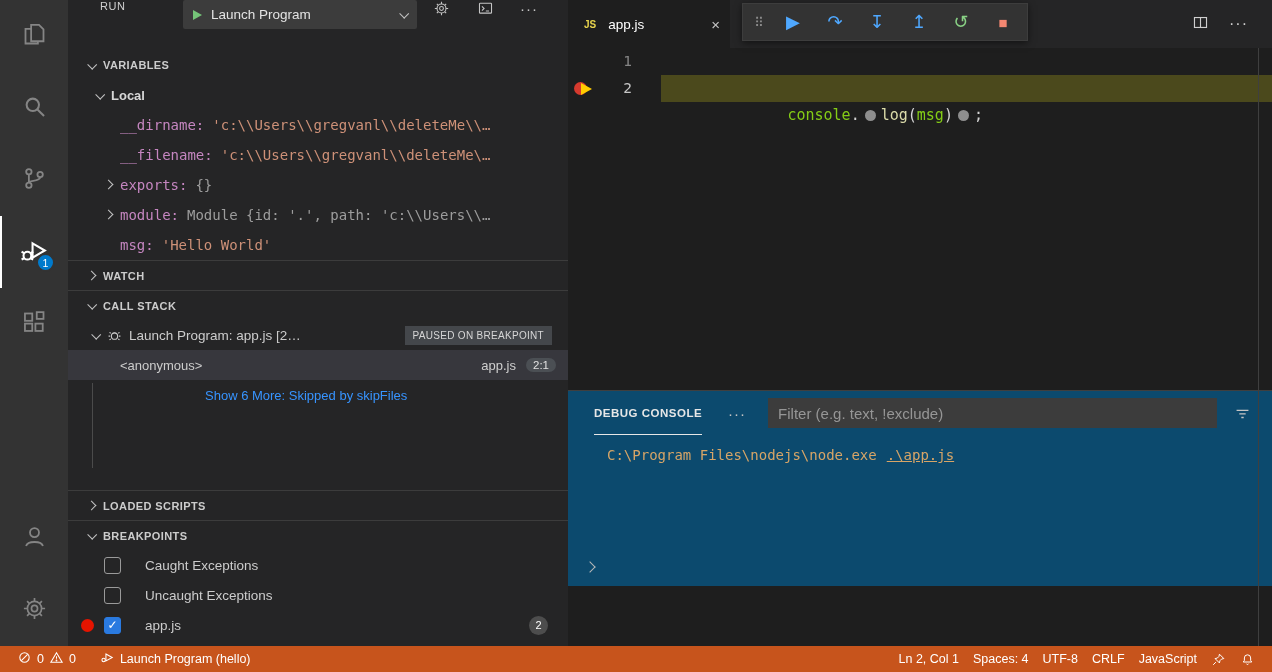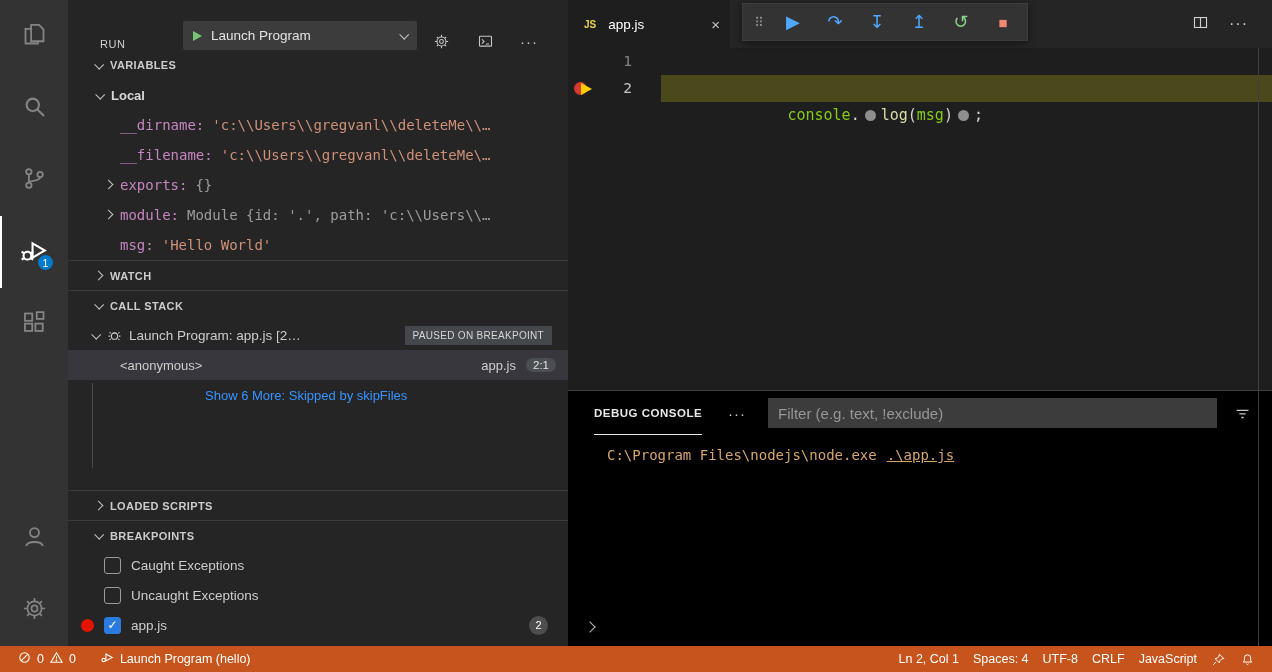"RUN" .sb-toolbar { align-items: flex-end -> flex-start }
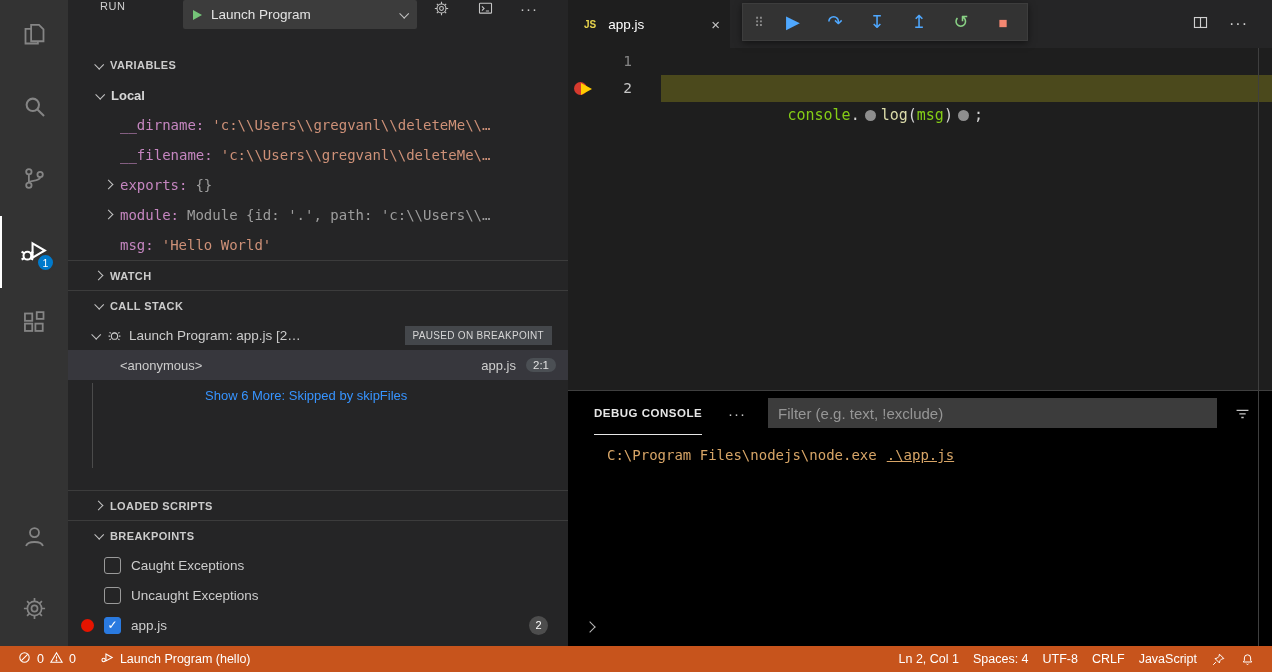"VARIABLES" .sb-row { padding-left: 27px -> 20px }
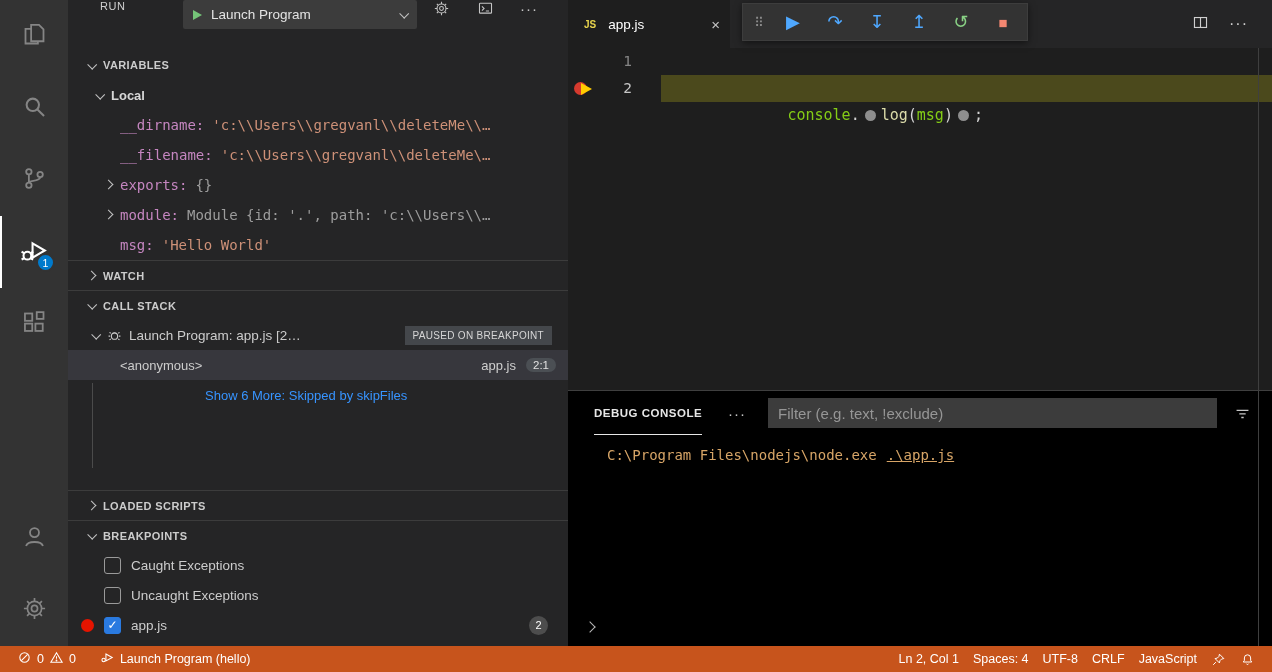"DEBUG CONSOLE" .panel { background: #000000 -> #0c4a6e; height: 256px -> 196px }
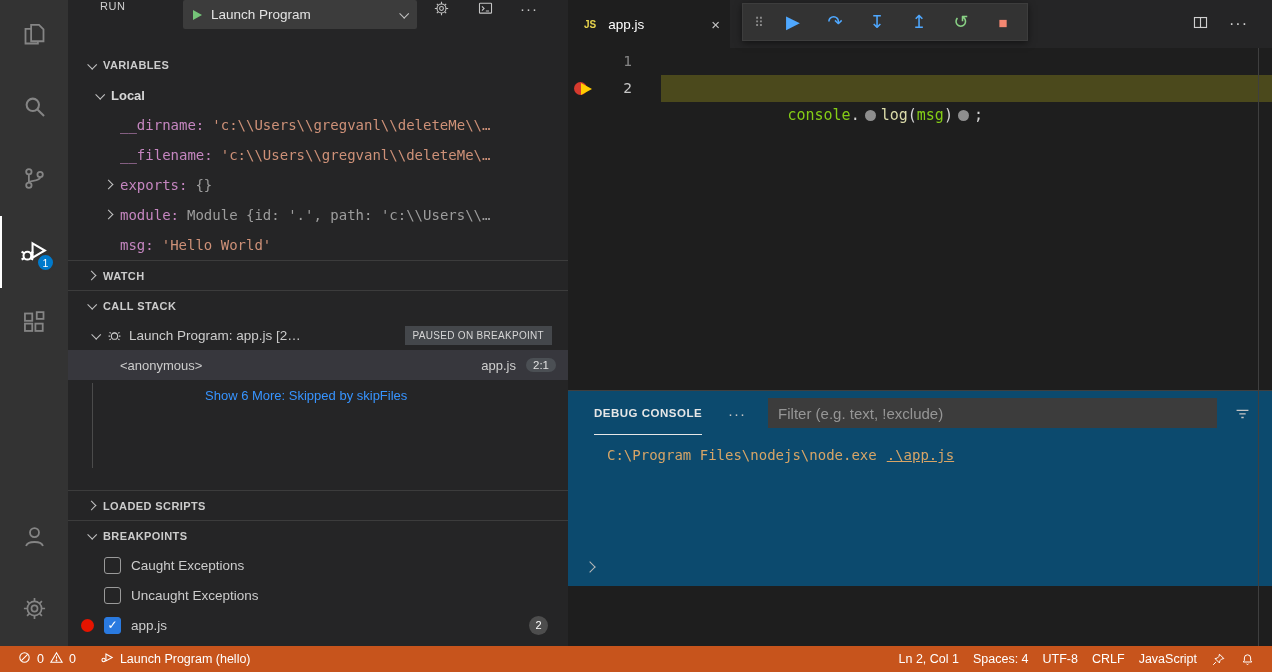"Caught Exceptions" .bp-label { margin-left: 10px -> 24px }
